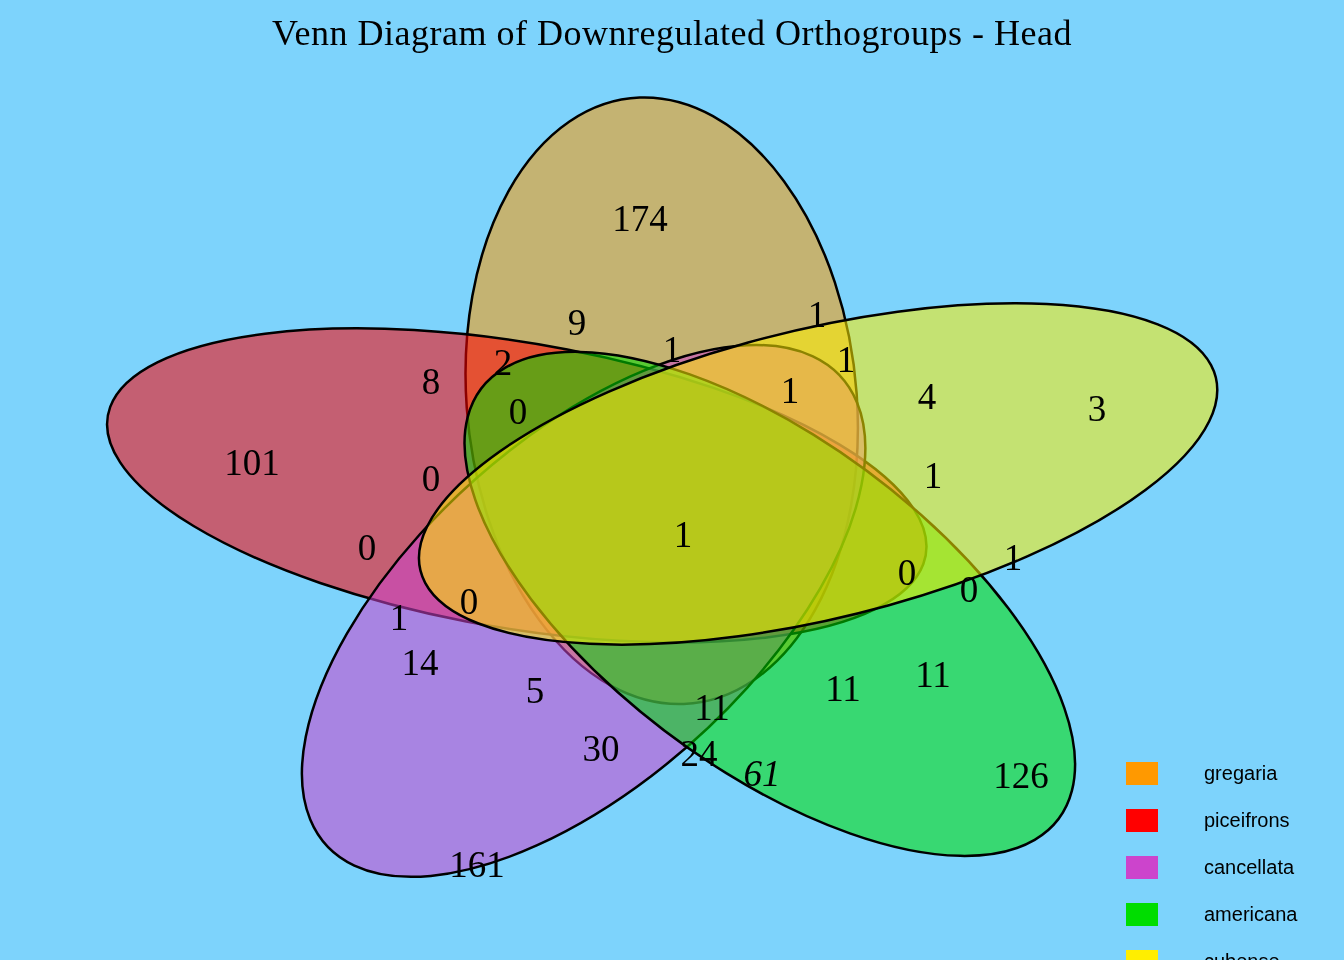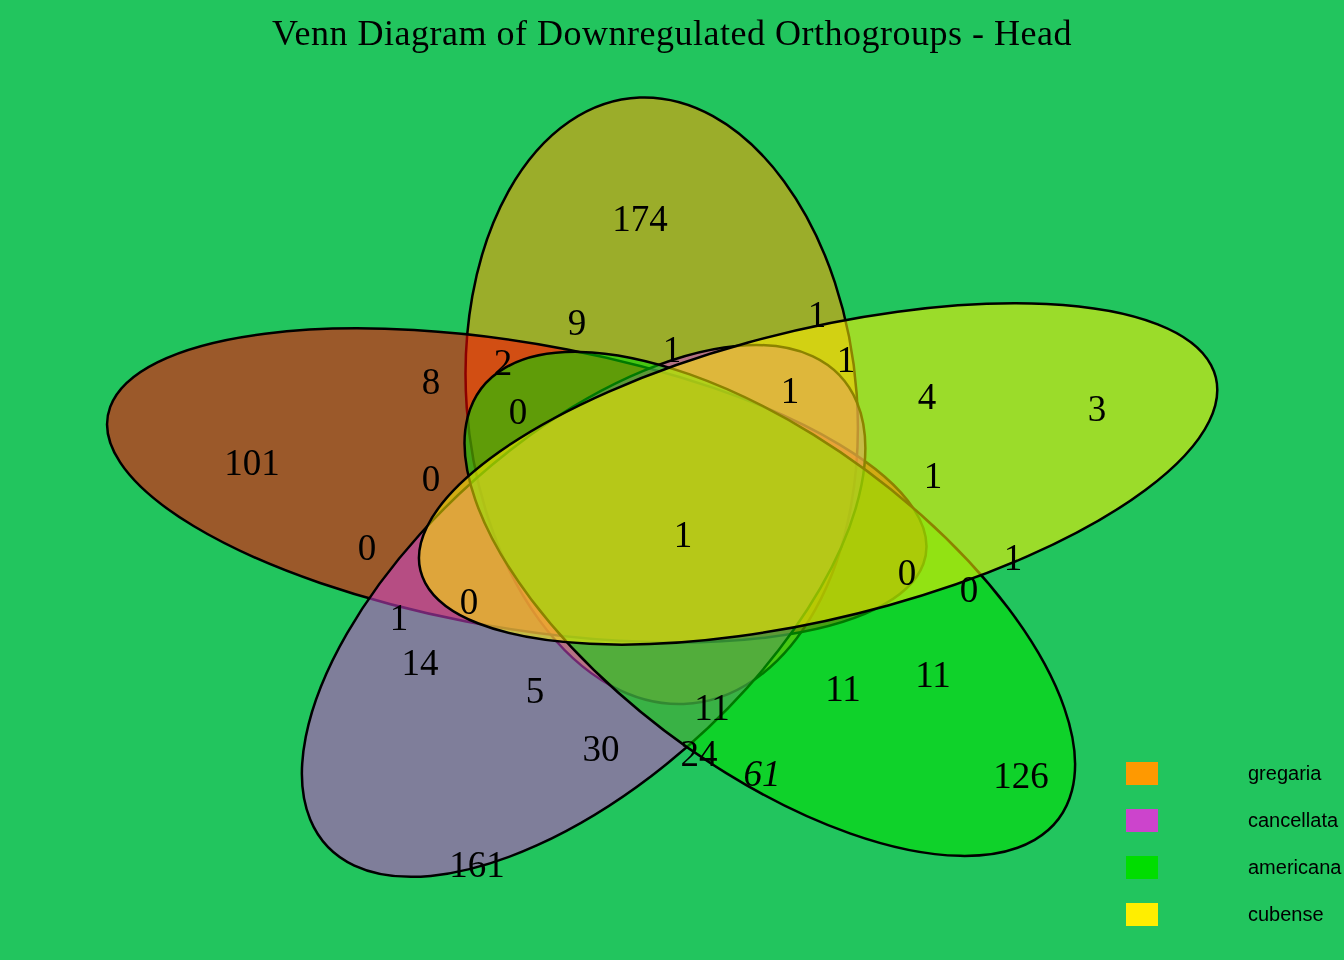"Venn Diagram of Downregulated" .stage { background: #22c55e -> #7dd3fc }
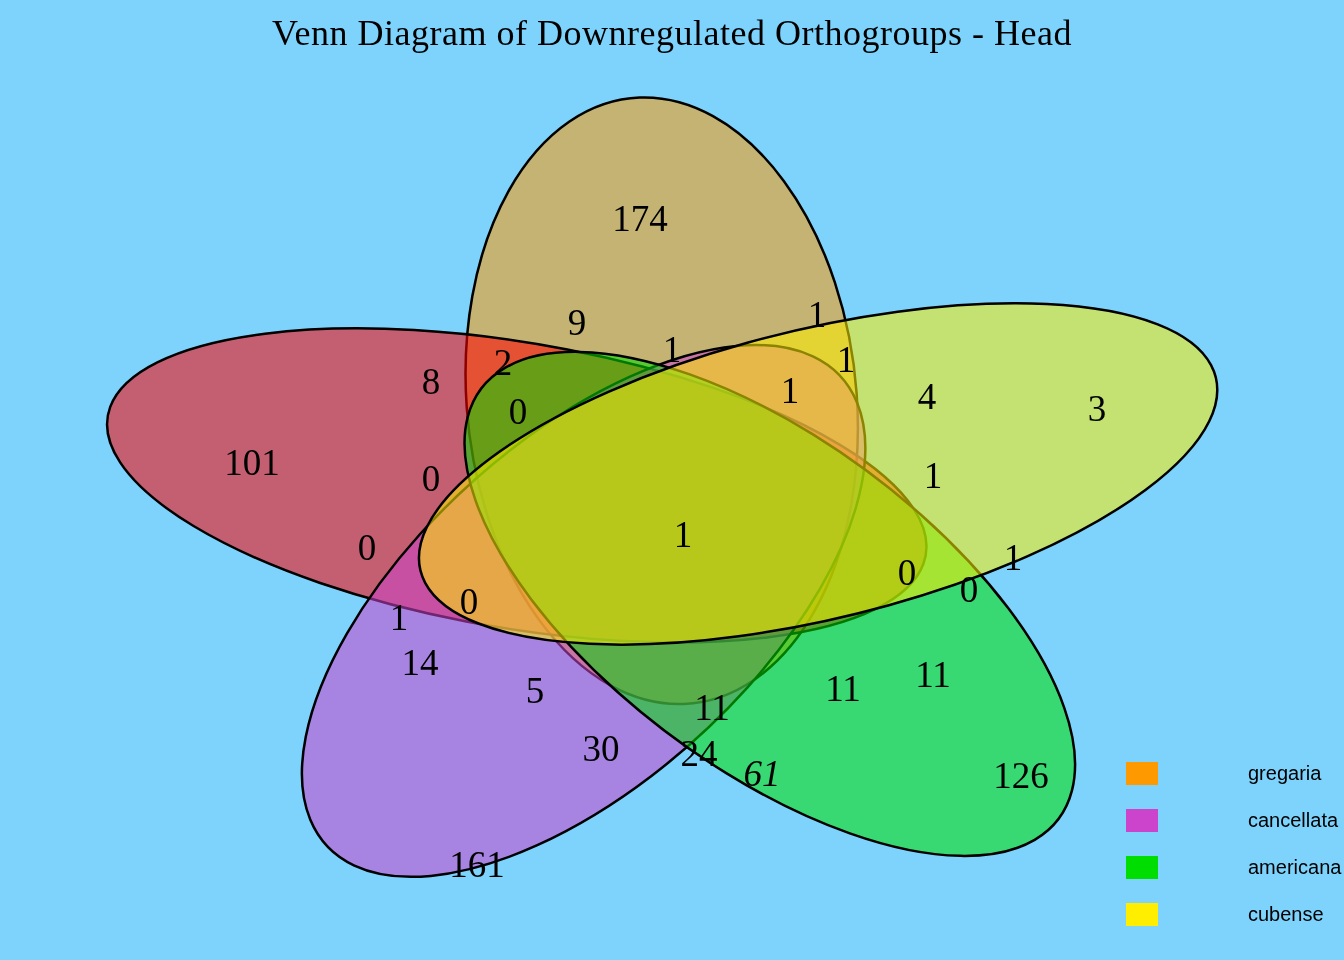"gregaria" .legend-label { margin-left: 44px -> none }
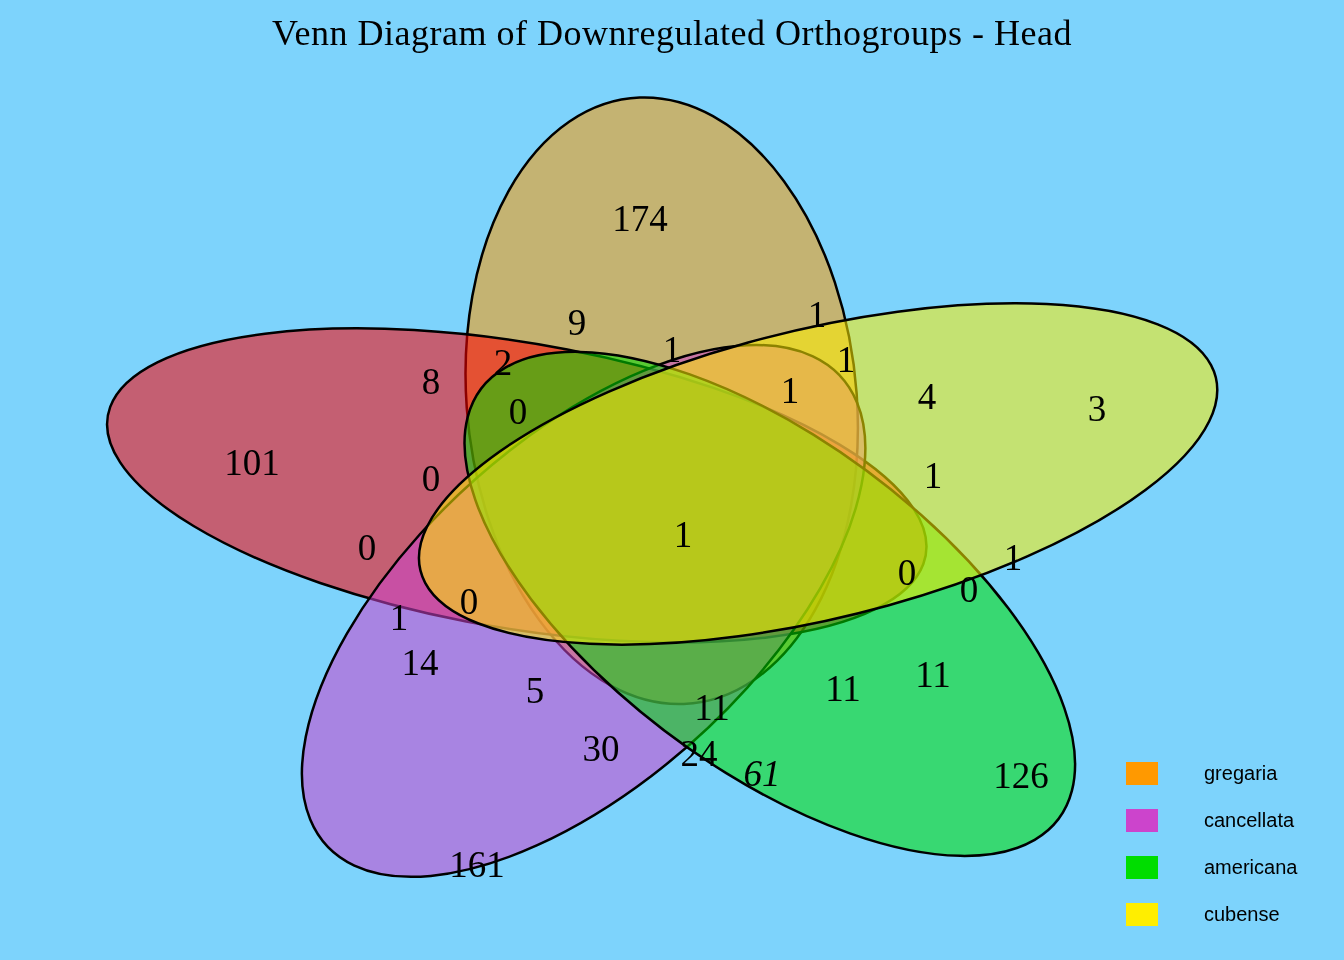"piceifrons" div.legend-row { html: none -> <div> <span></span> <span>piceifrons</span> </div> }
